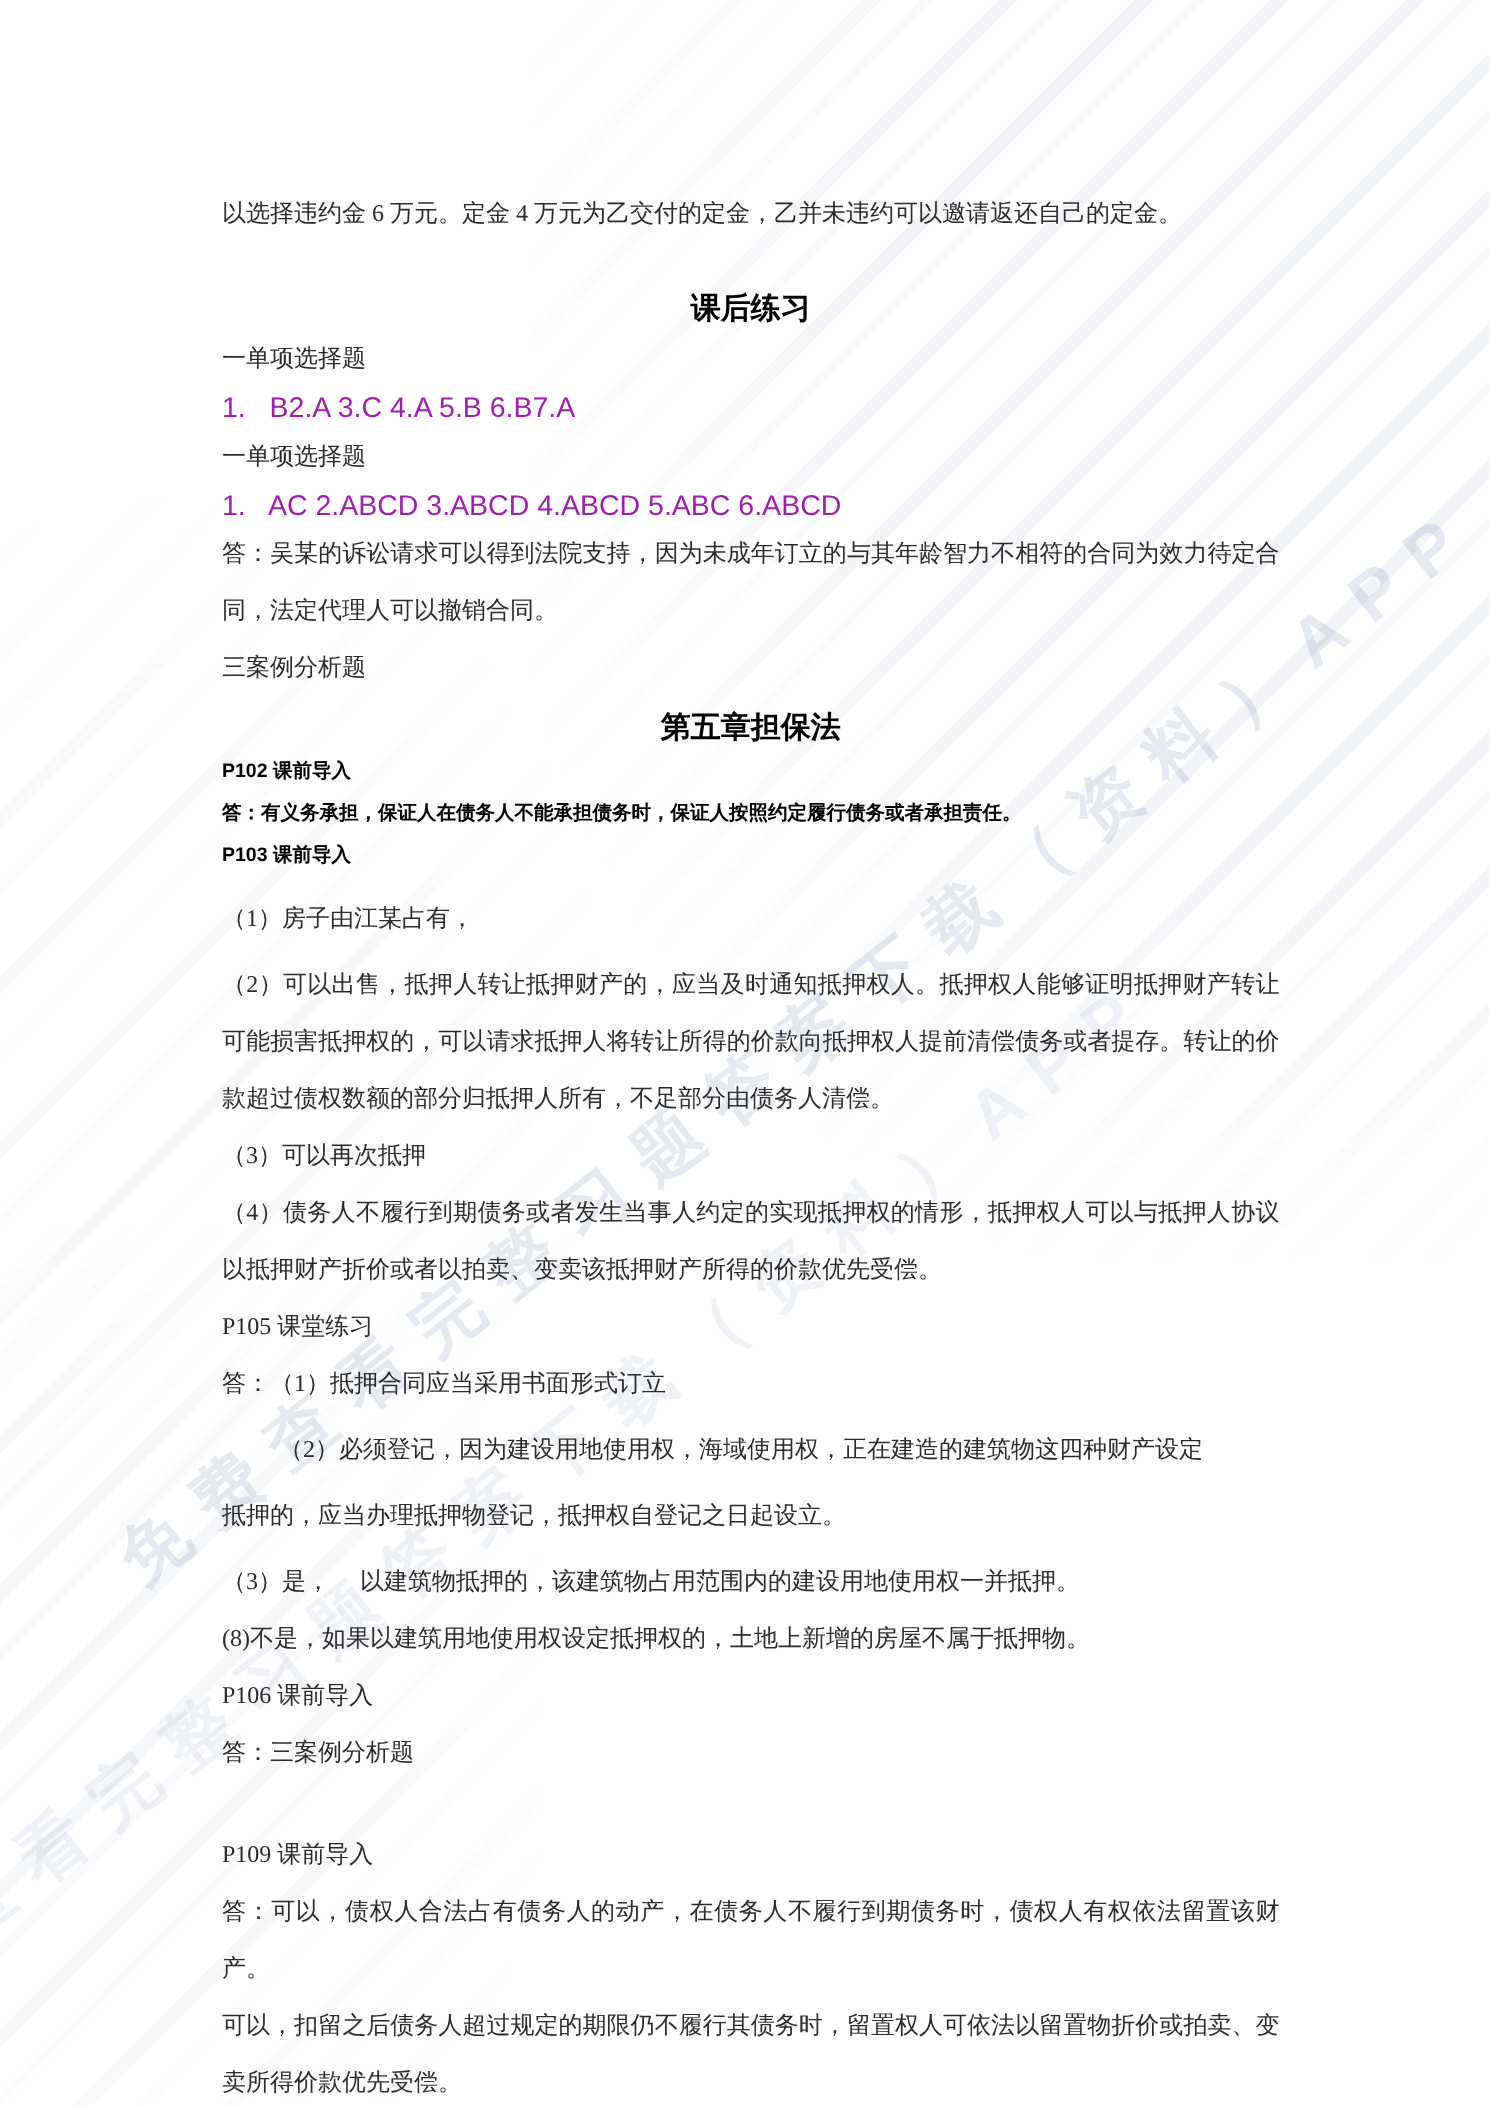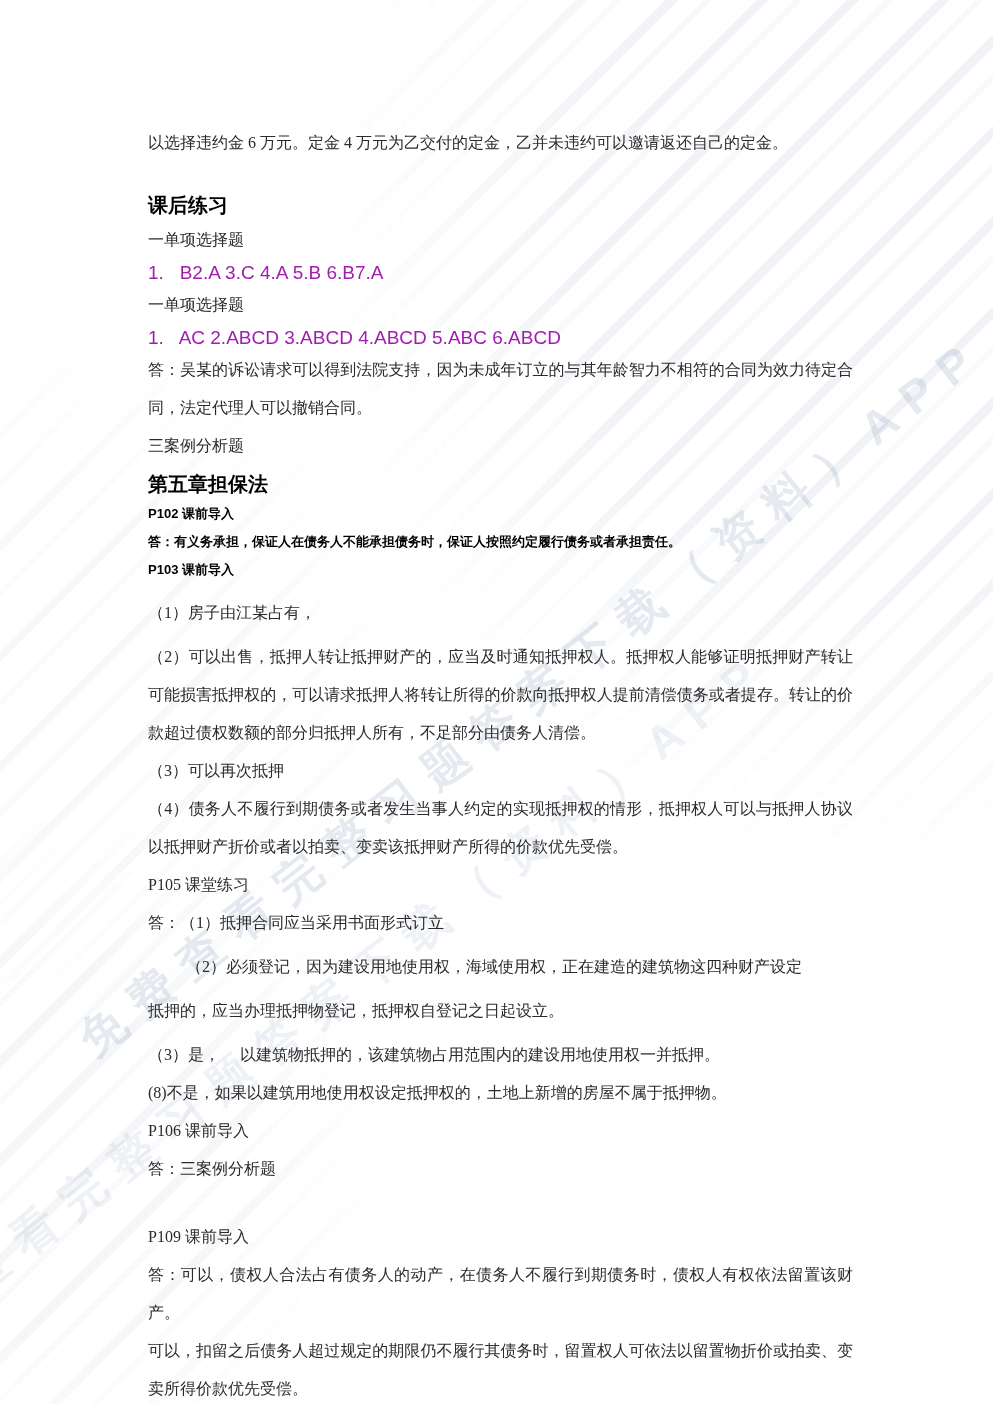"课后练习" .center-bold { font-family: Liberation Mono, monospace -> Liberation Serif, serif; text-align: left -> center }
